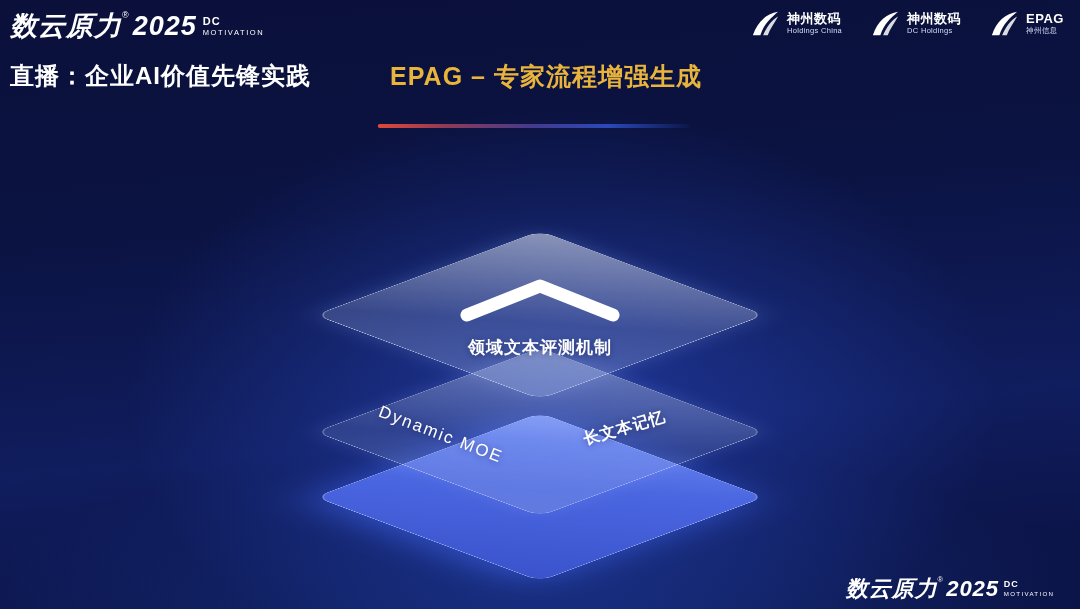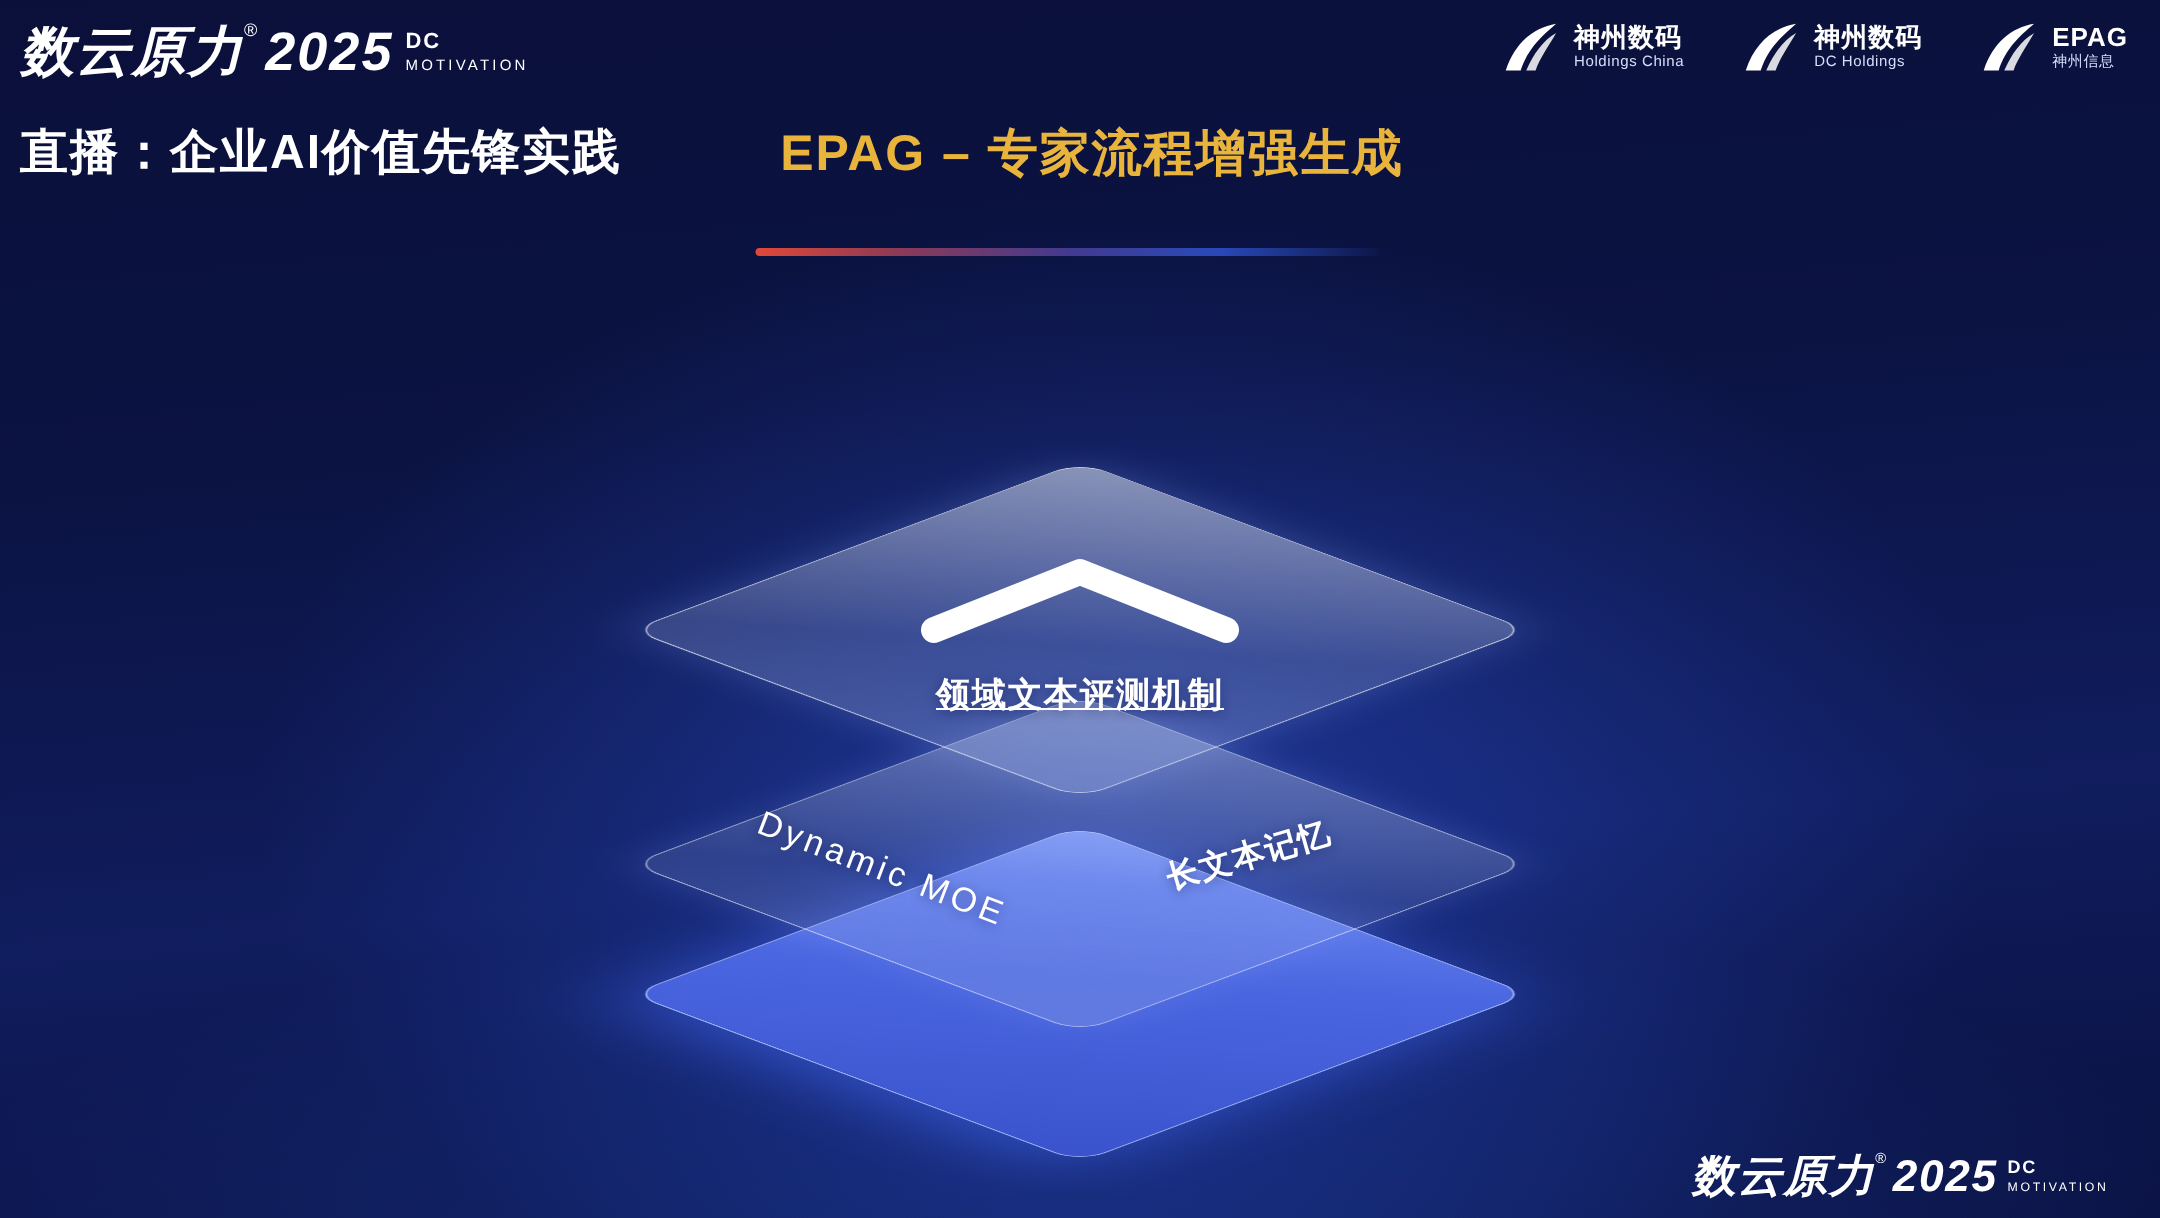"领域文本评测机制" .label-top { text-decoration: underline -> none }
